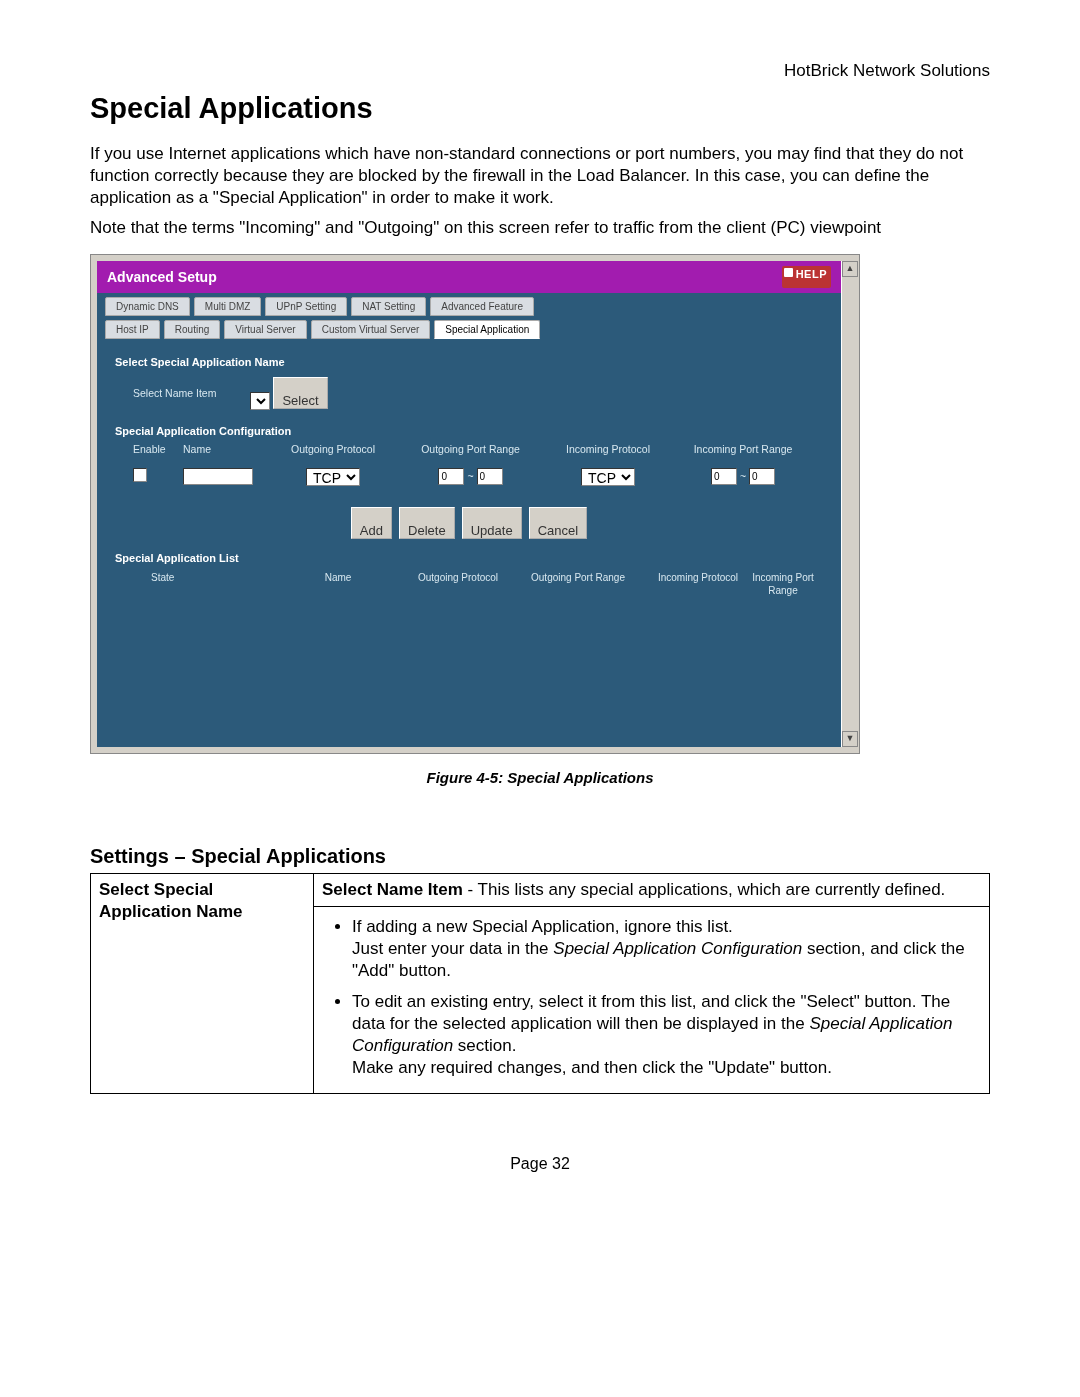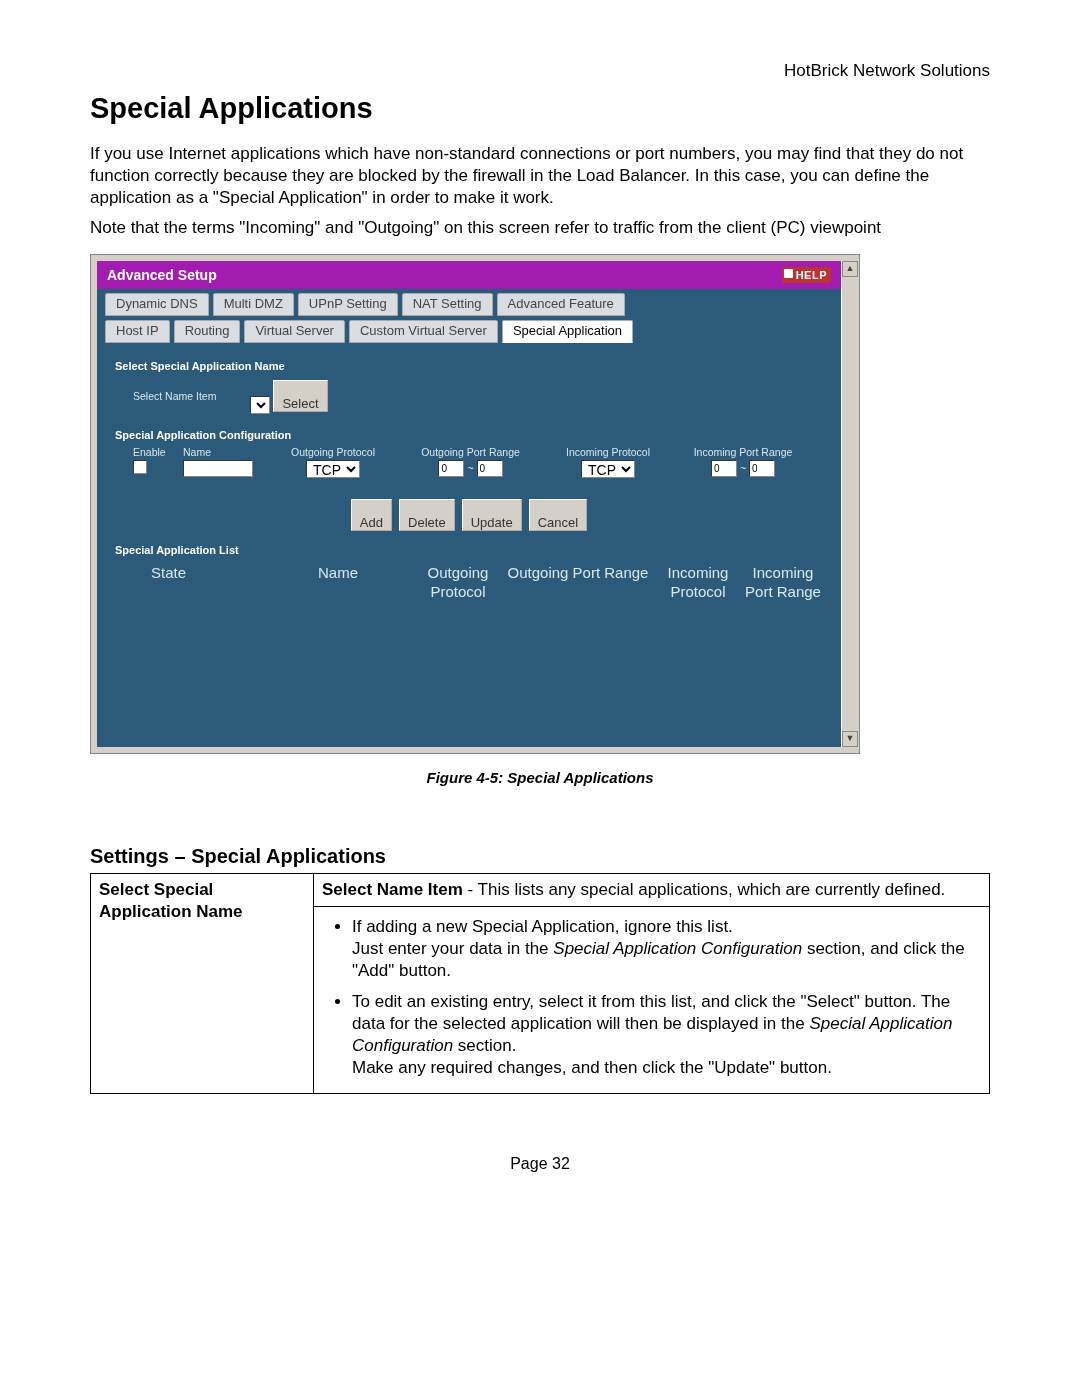"HELP" .help-badge { padding: 1px 4px 1px 14px -> 1px 4px 7px 14px }
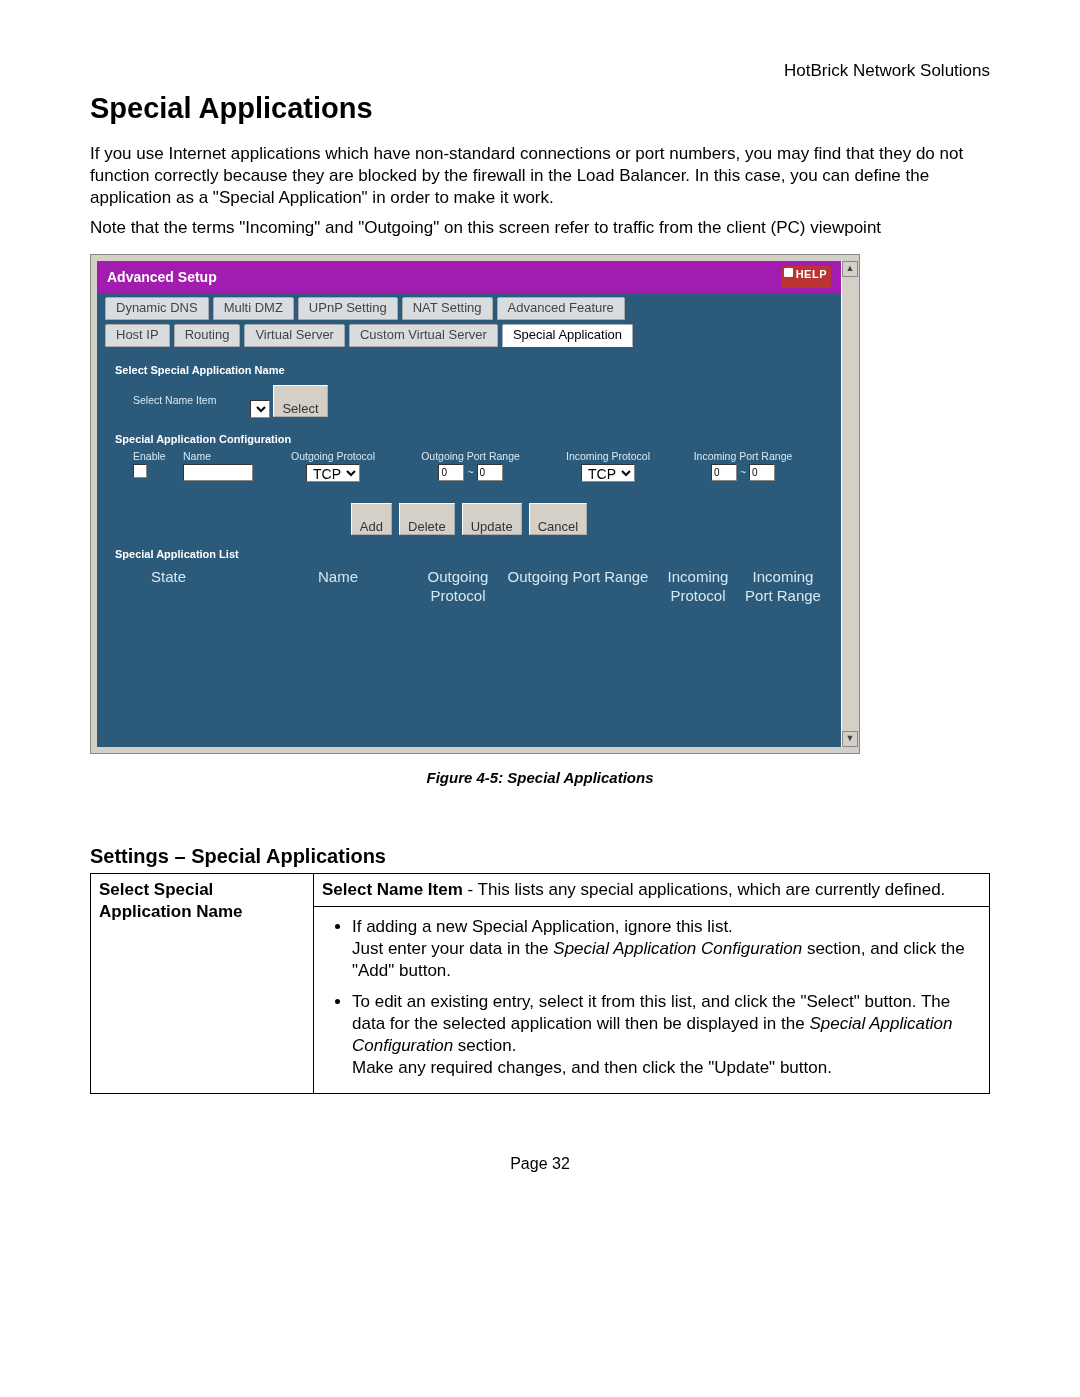"Dynamic DNS" .tabrow { font-size: 13px -> 10px }
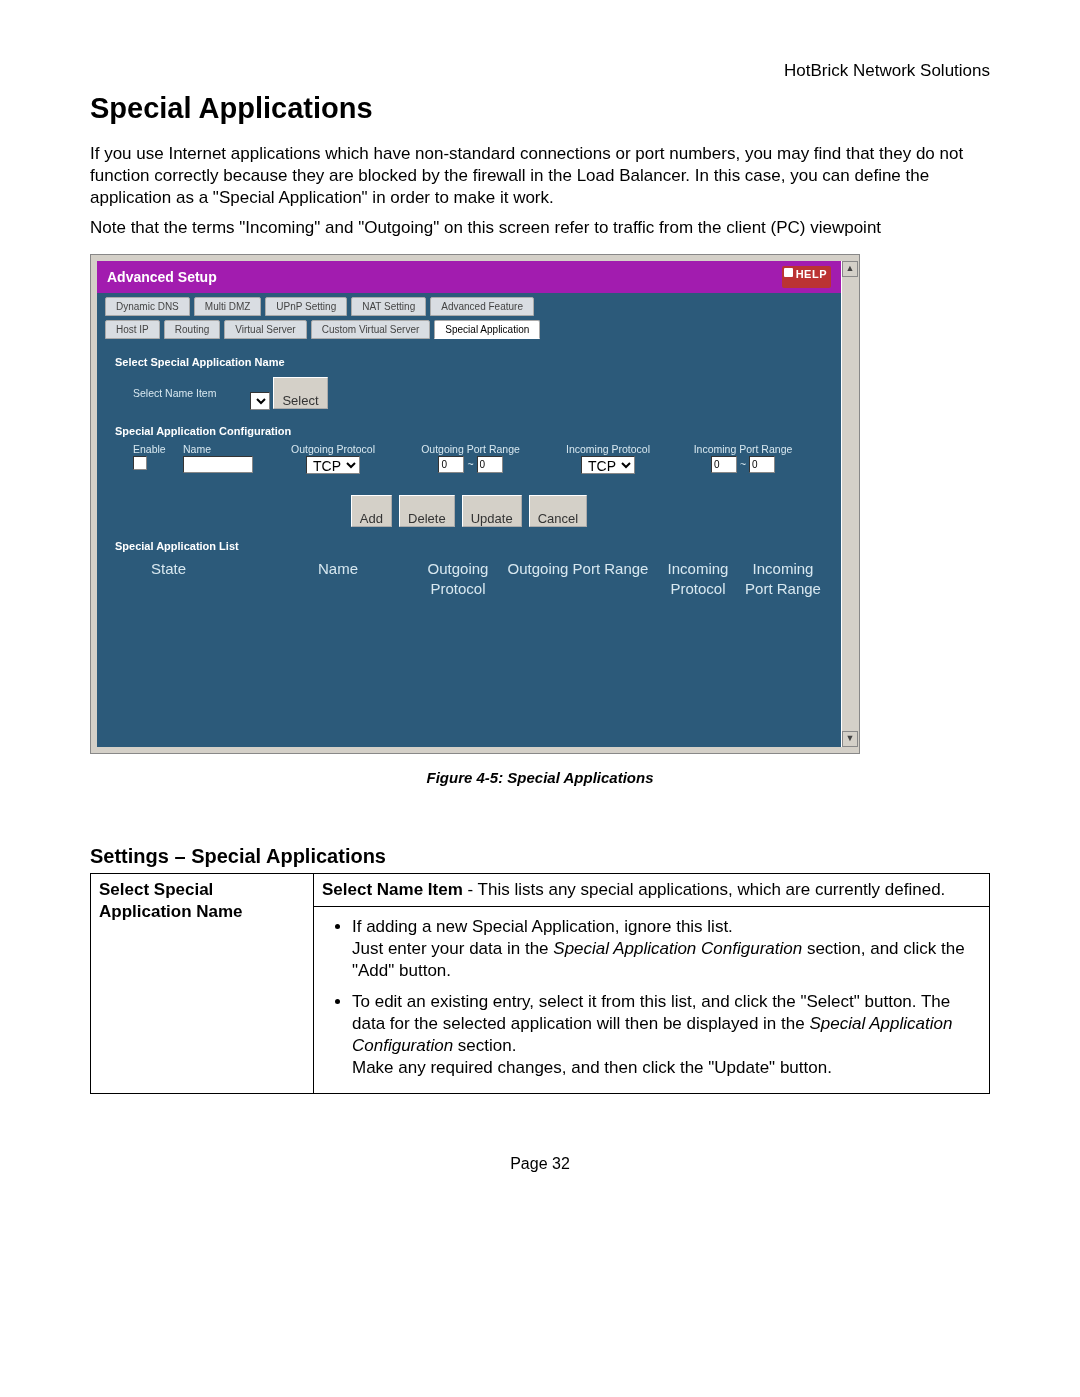"Enable" .col-head { margin-bottom: 0 -> 12px }
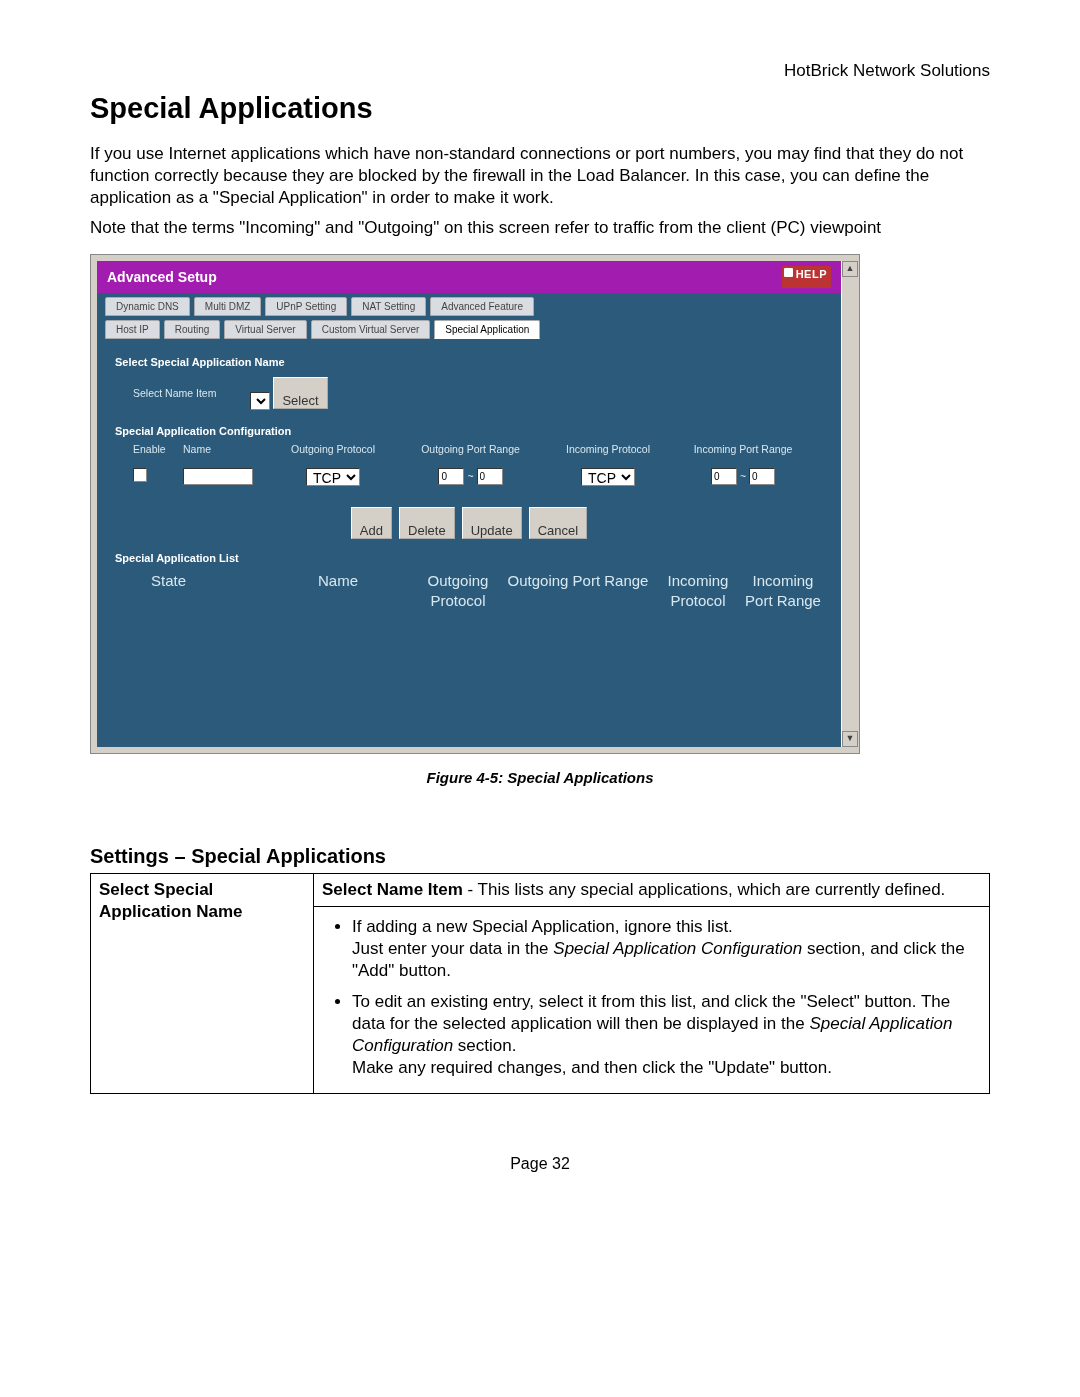"State" .list-head { font-size: 15px -> 10px }
